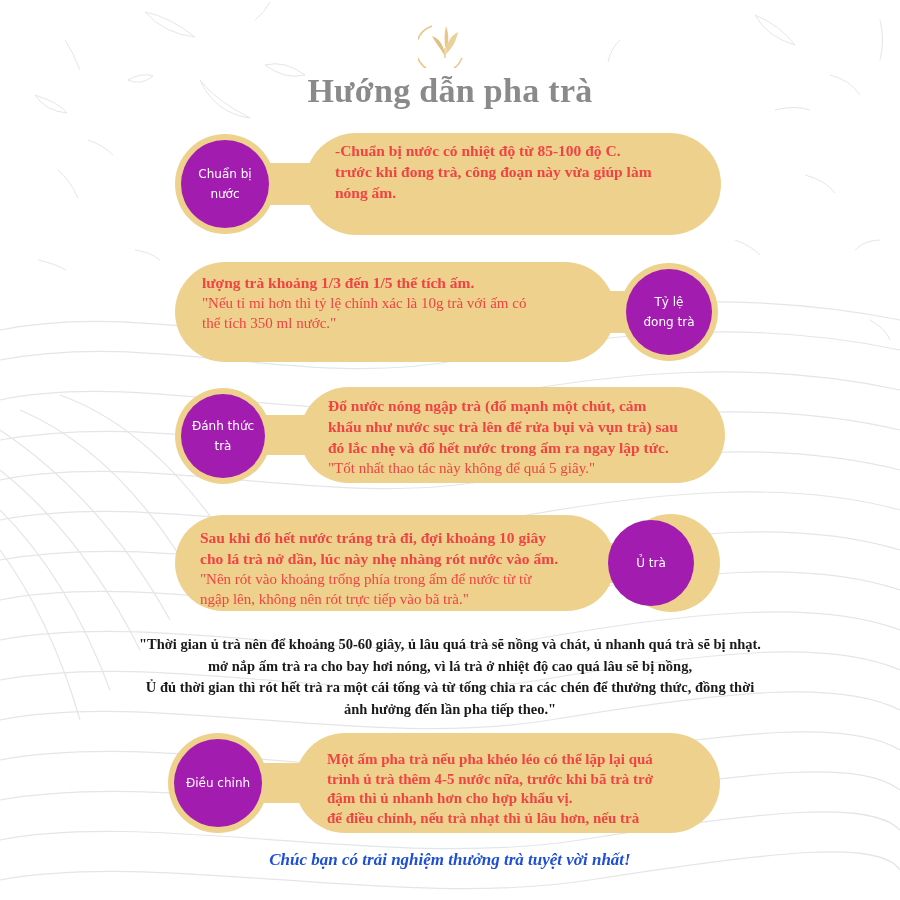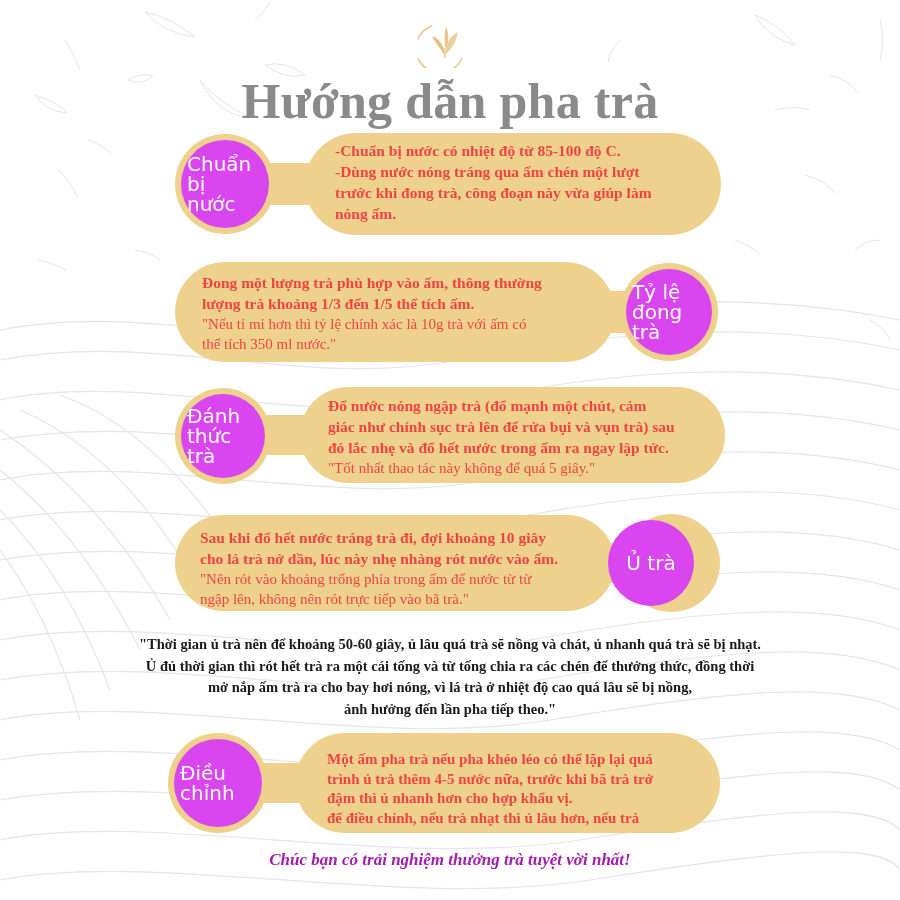"Hướng dẫn pha trà" .title { font-size: 50px -> 34px }
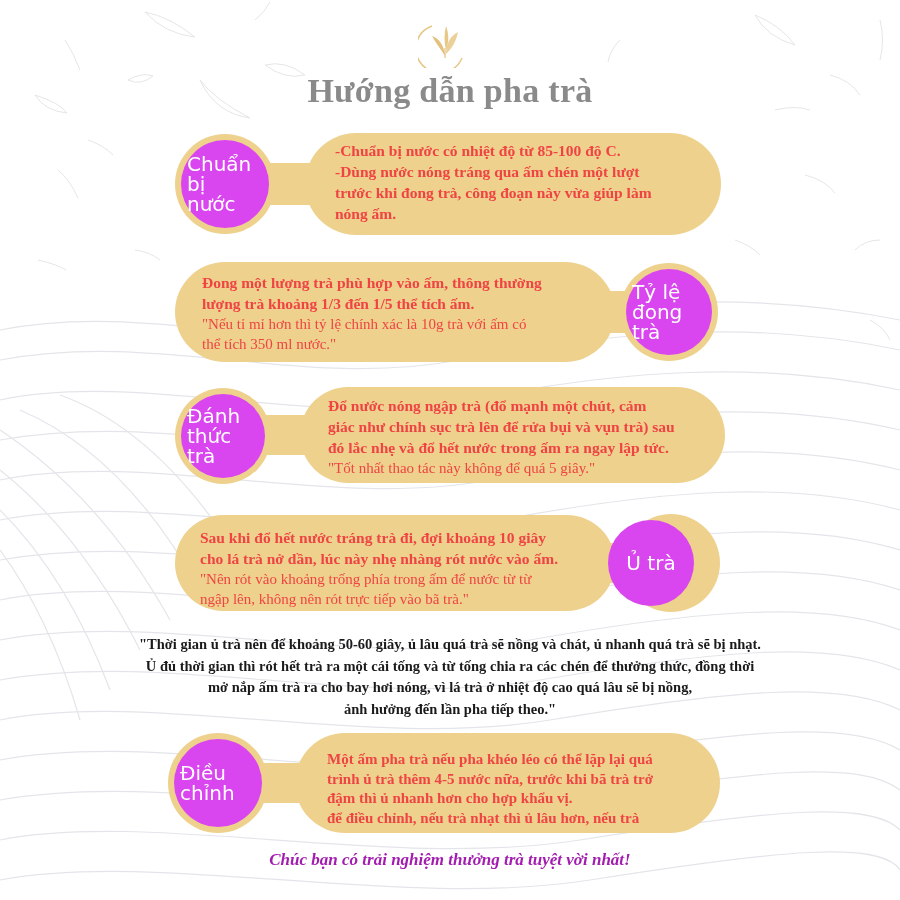"Chuẩn bị" .circle-inner { background: #d946ef -> #a21caf; font-size: 20px -> 12px; text-align: none -> center }
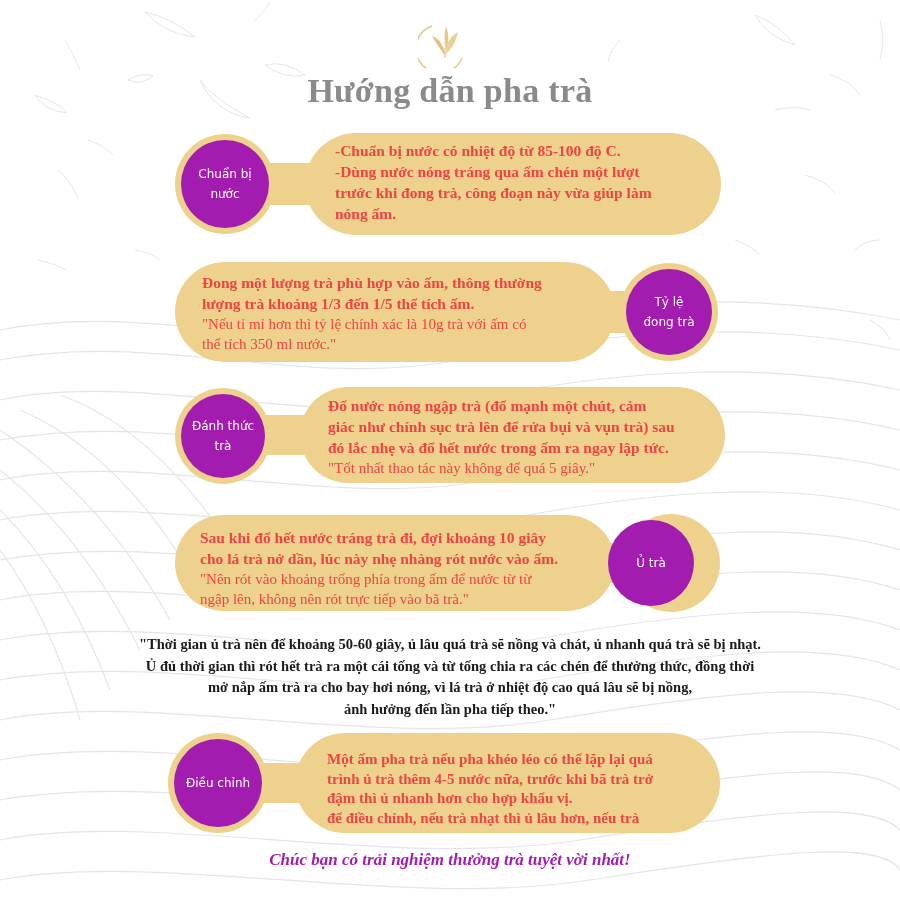"-Dùng nước nóng tráng qua" span.b { html: <span>-Dùng nước nóng tráng qua ấm chén một lượt</span> -> none }
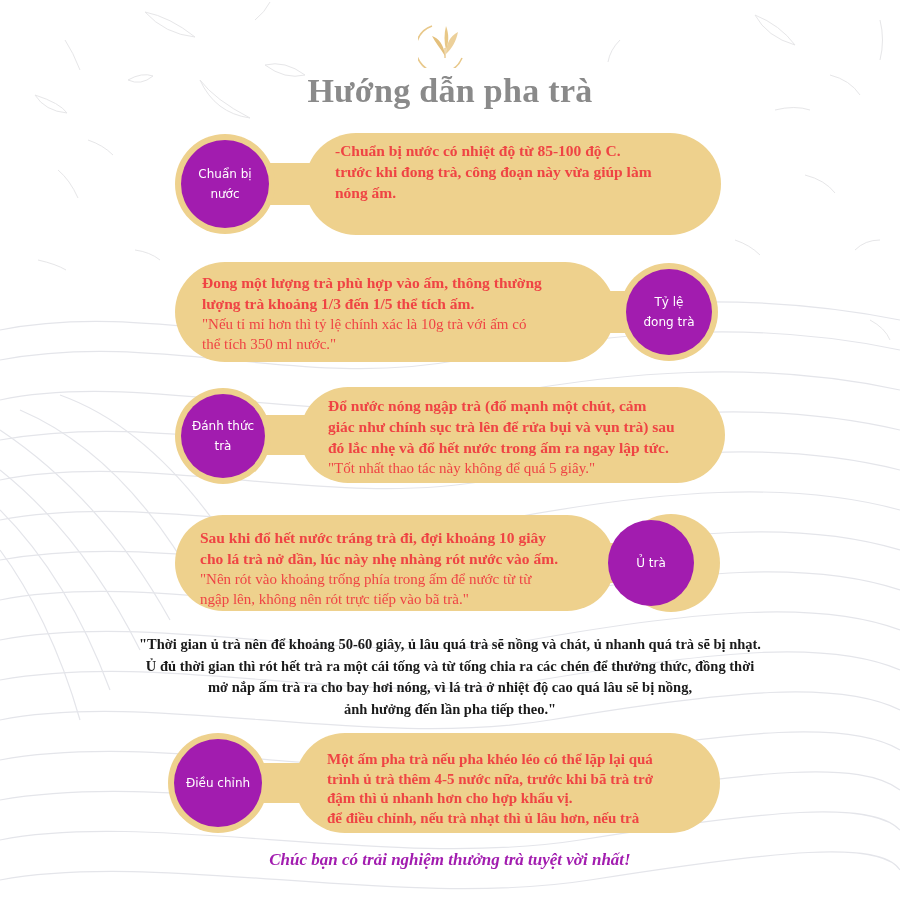"Đong một lượng trà phù" span.b { html: <span>Đong một lượng trà phù hợp vào ấm, thông thường</span> -> none }
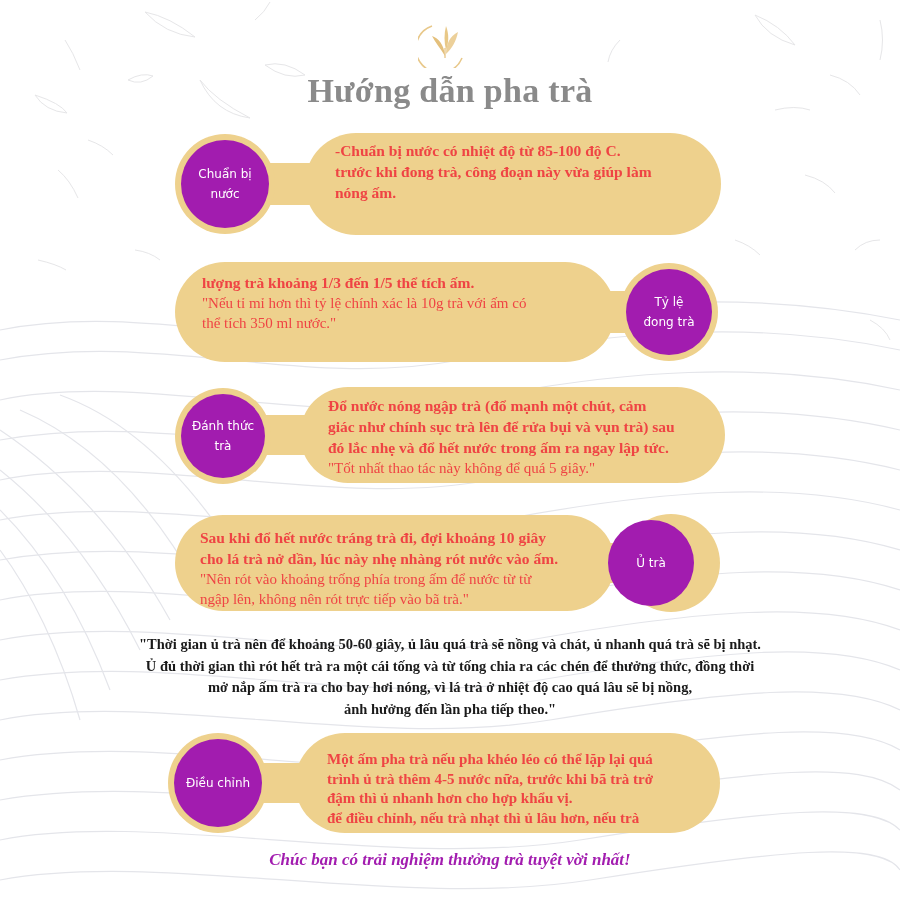"giác như chính sục trà" span.b { text: giác như chính -> khẩu như nước }
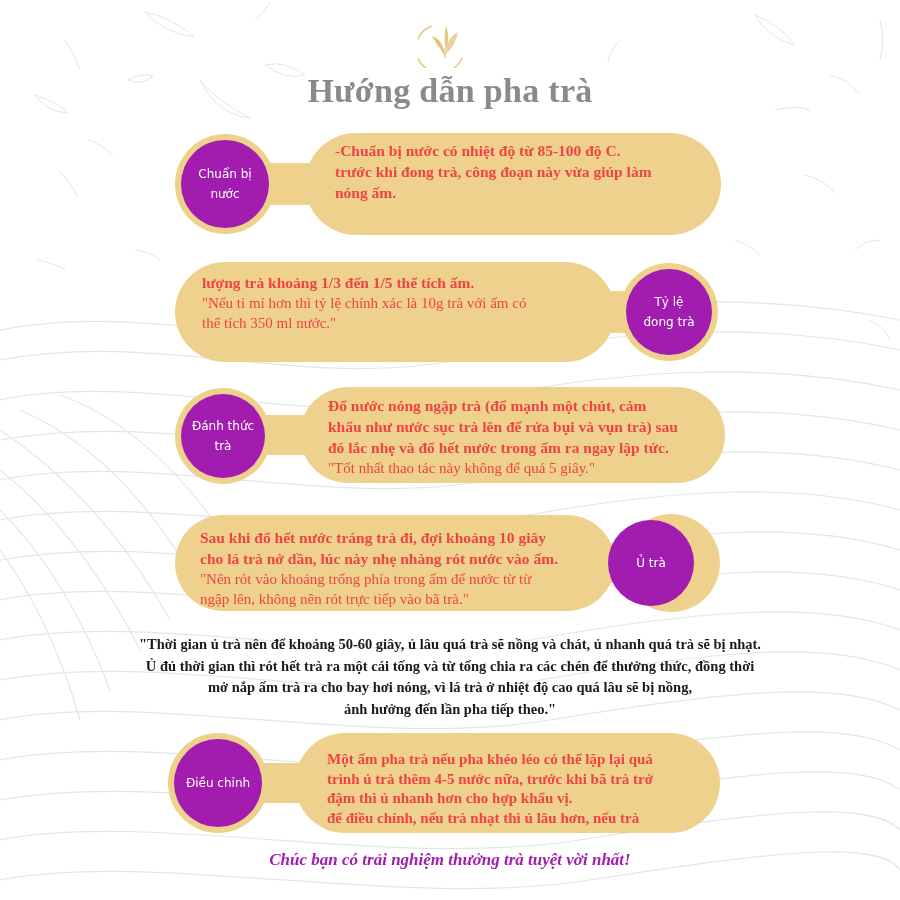"Ủ đủ thời gian thì" span { order: before "mở nắp ấm trà ra" -> after "mở nắp ấm trà ra" }
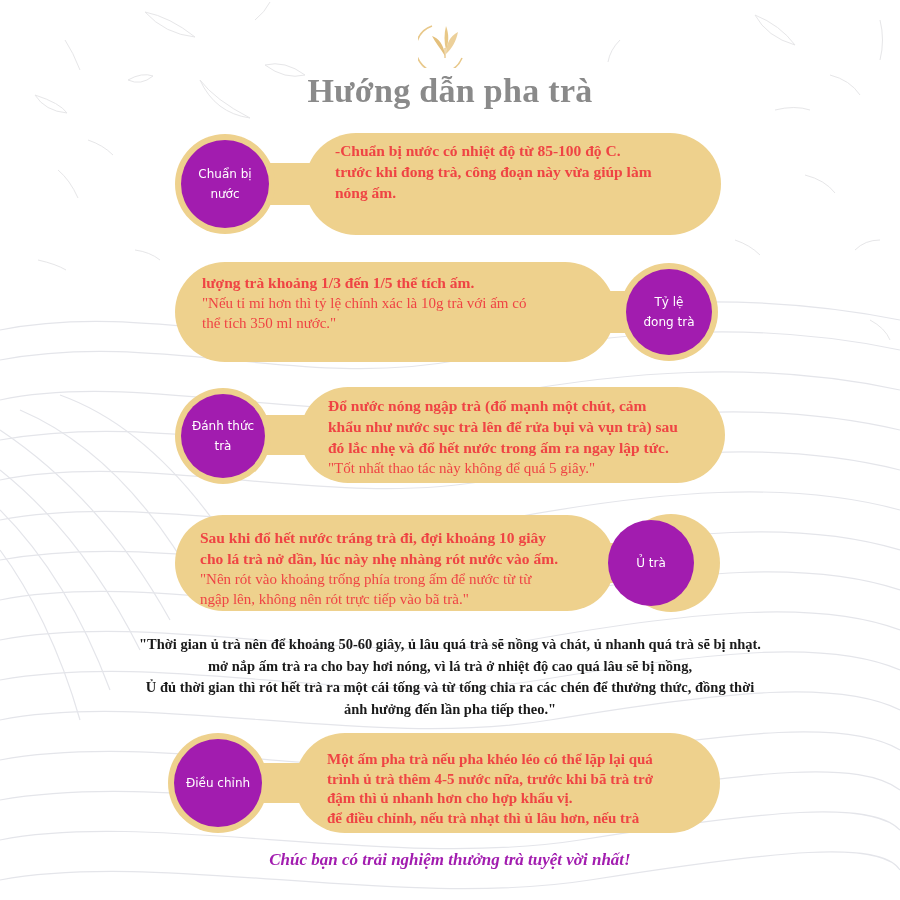"Chúc bạn có trải nghiệm" .closing { color: #a21caf -> #1d4ed8 }
